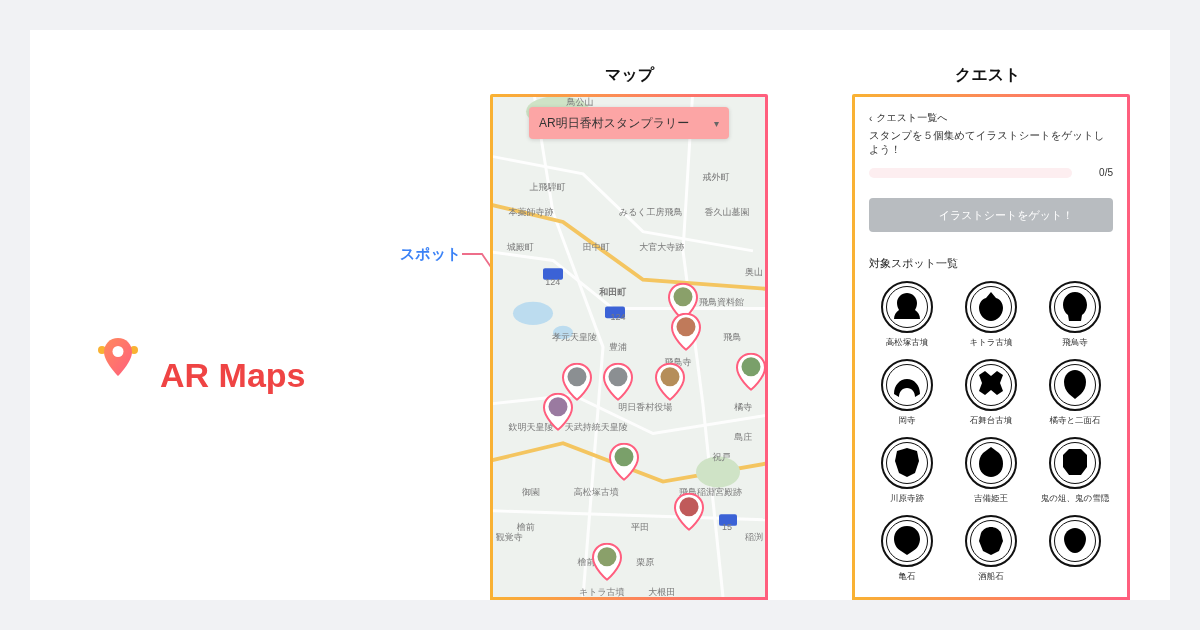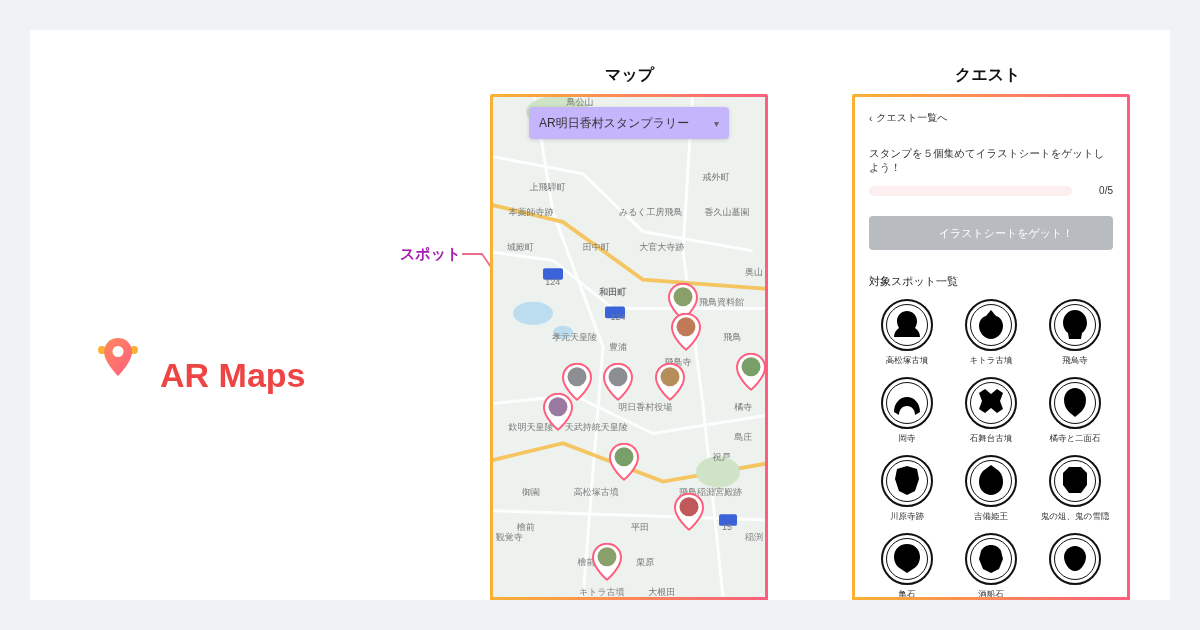"AR明日香村スタンプラリー" .map-dropdown { background: #c4b5fd -> #fca5a5 }
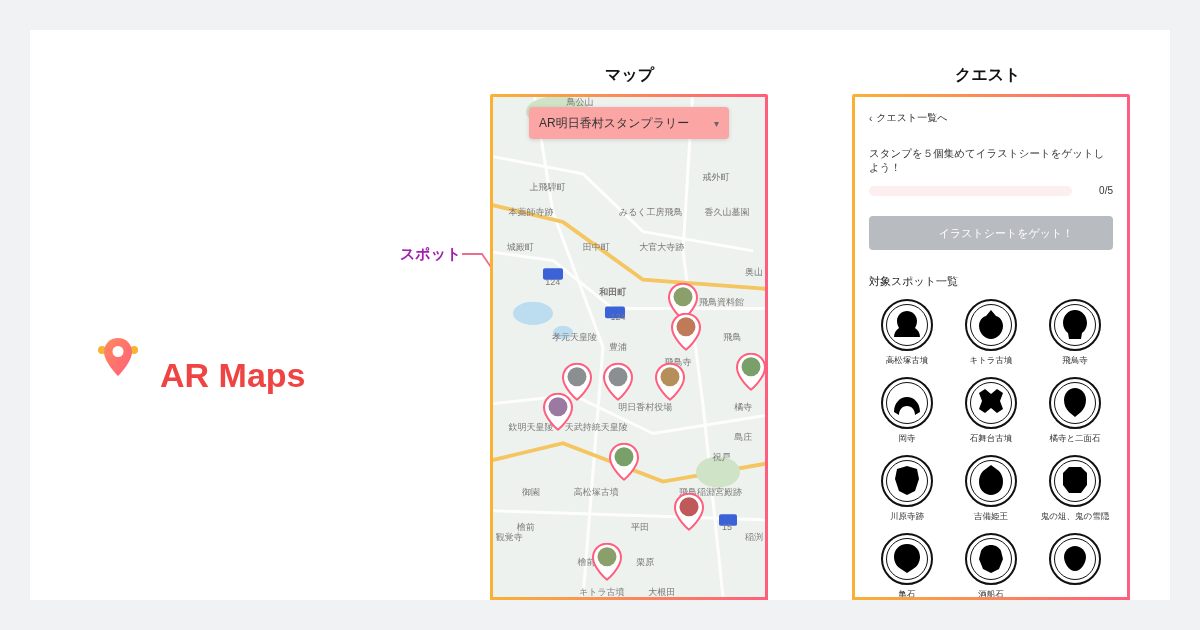"スタンプを５個集めてイラストシートをゲットしよう！" .quest-desc { margin-top: 22px -> 4px }
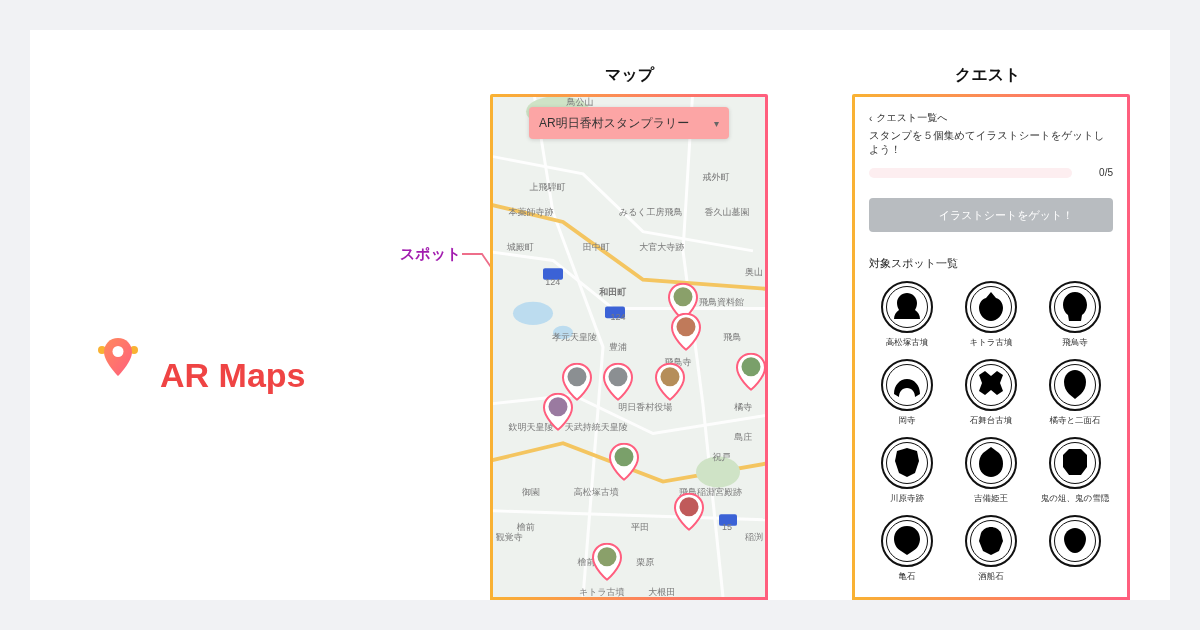"スポット" .callout-label { color: #a21caf -> #3b82f6 }
